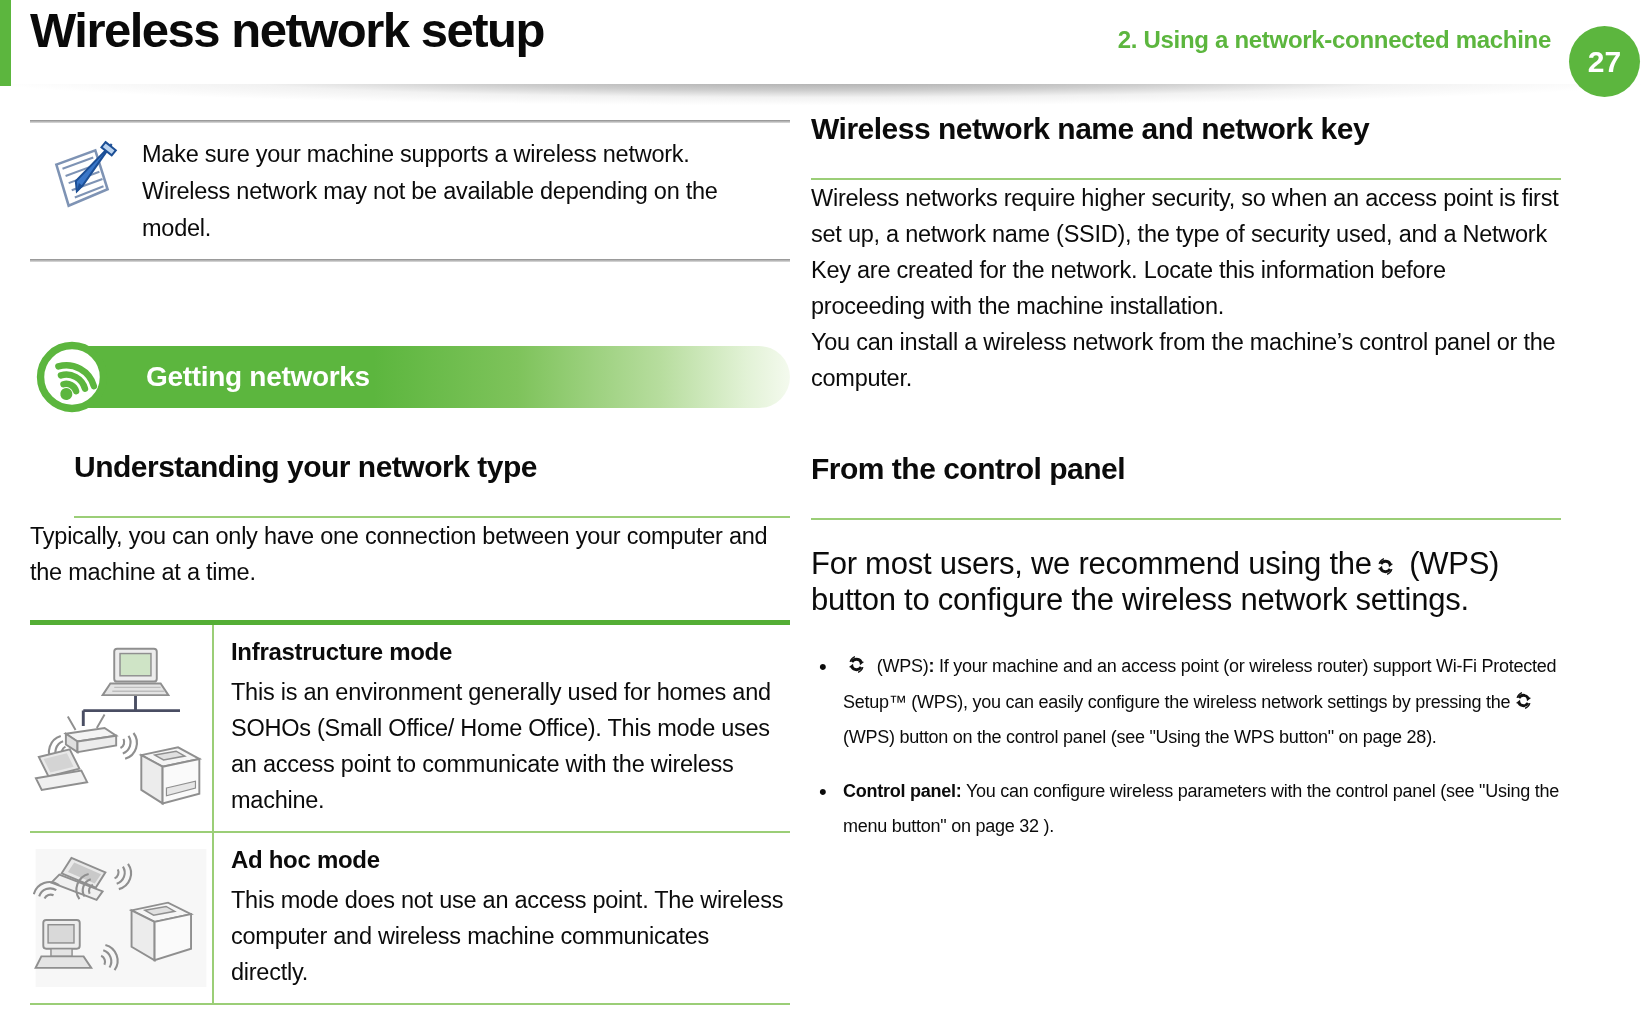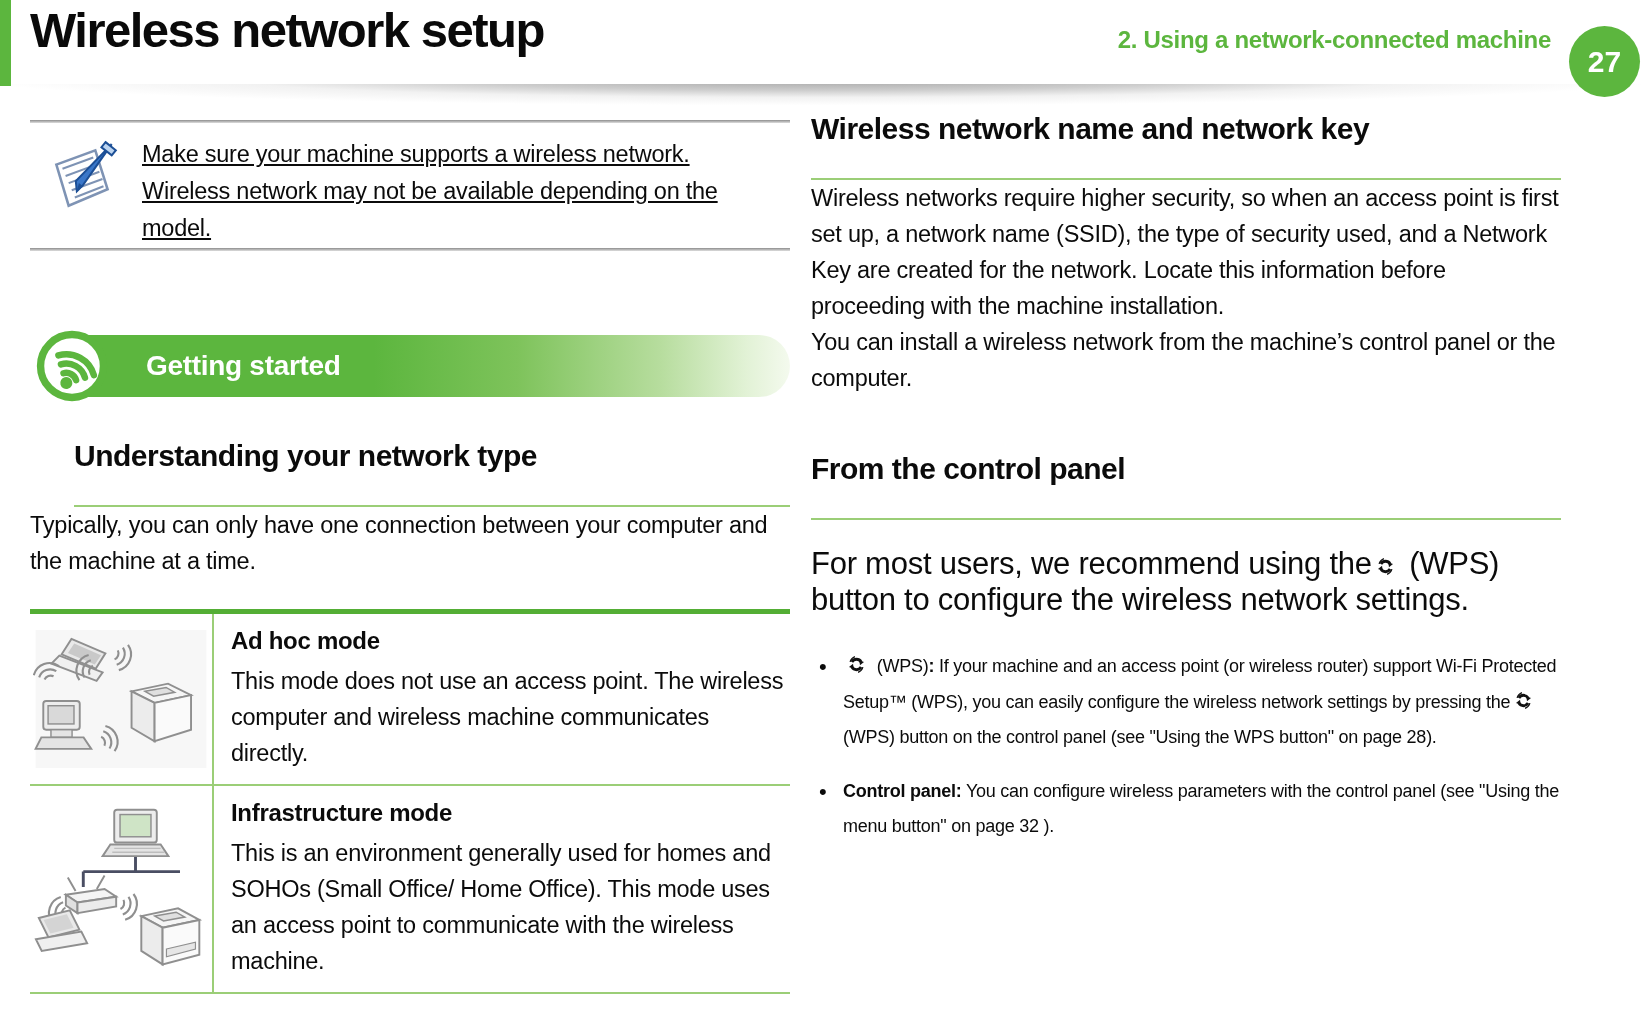"Make sure your machine supports" .note { padding: 16px 0 4px -> 16px 0 15px; text-decoration: underline -> none }
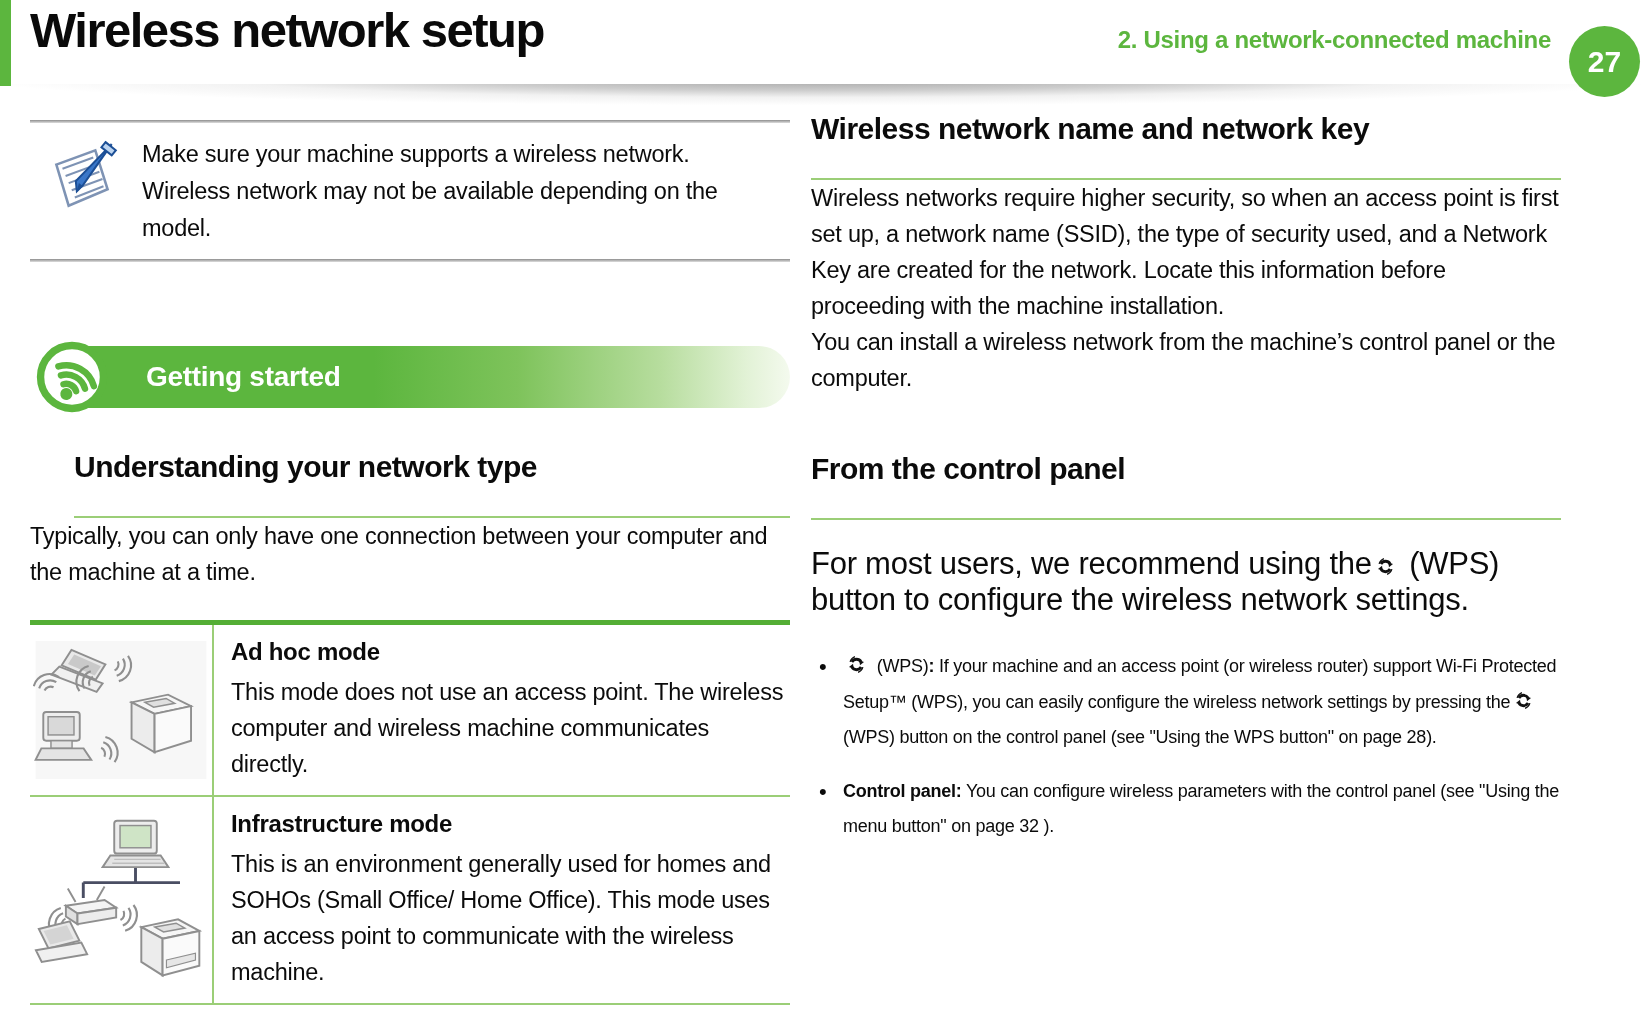"Getting started" span.banner-label { text: started -> networks }
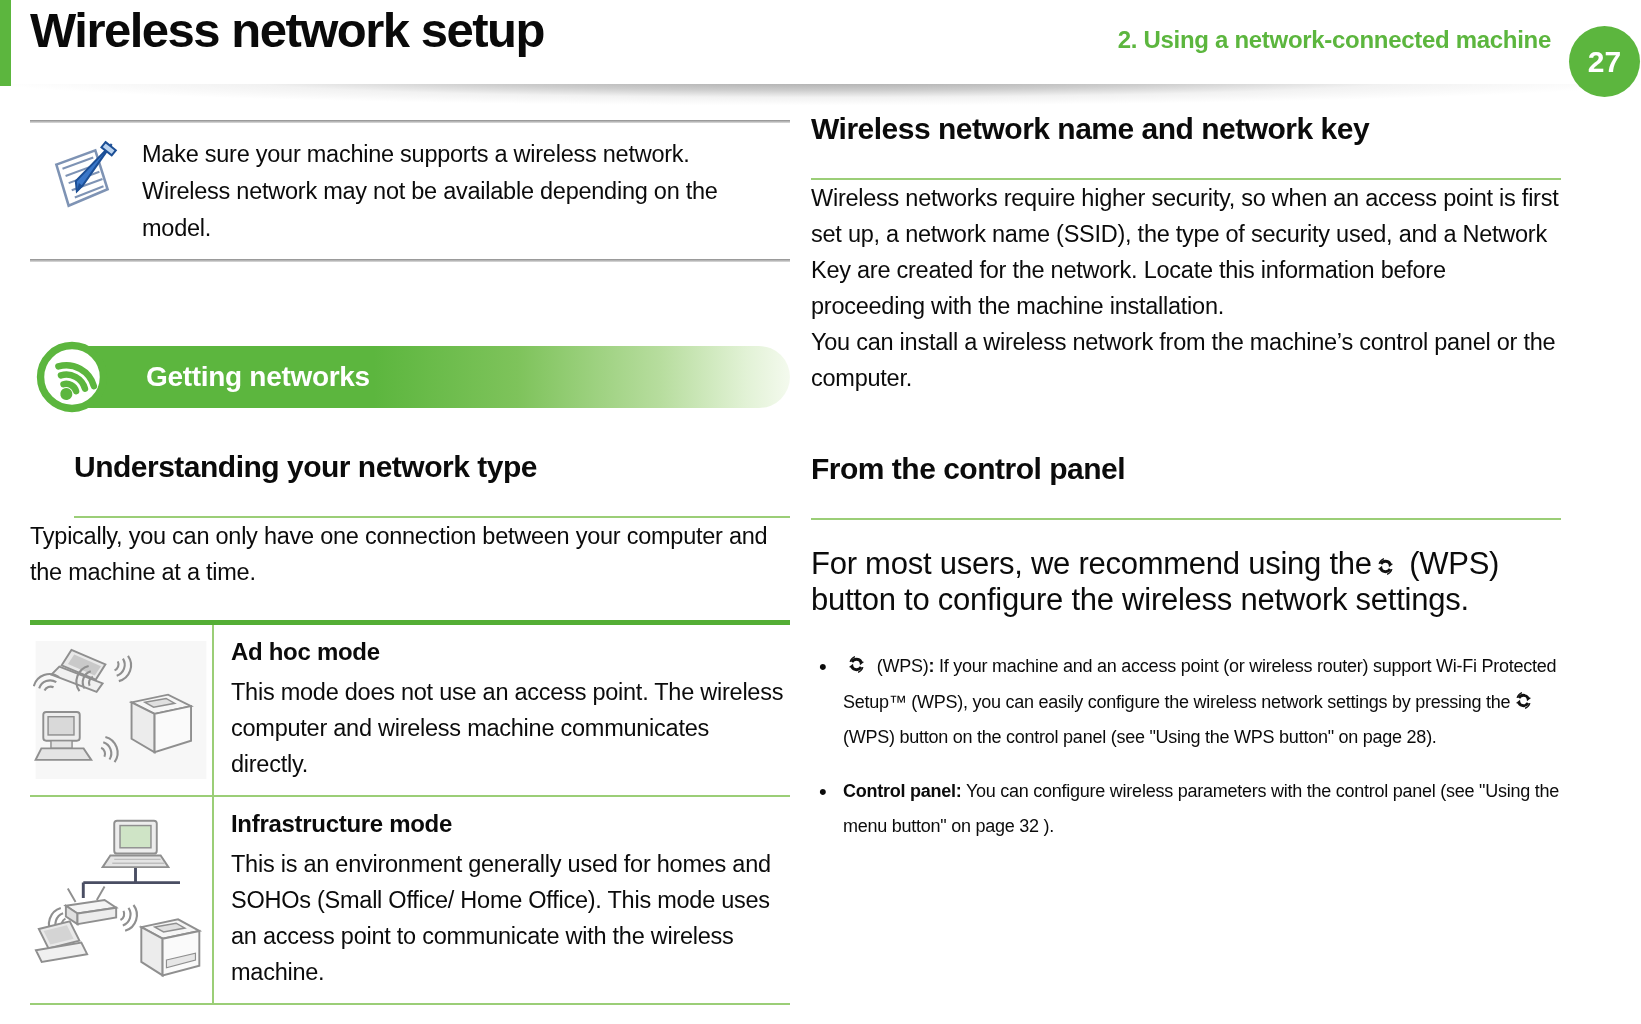"Ad hoc mode" div.mode-row { order: before "Infrastructure mode" -> after "Infrastructure mode" }
